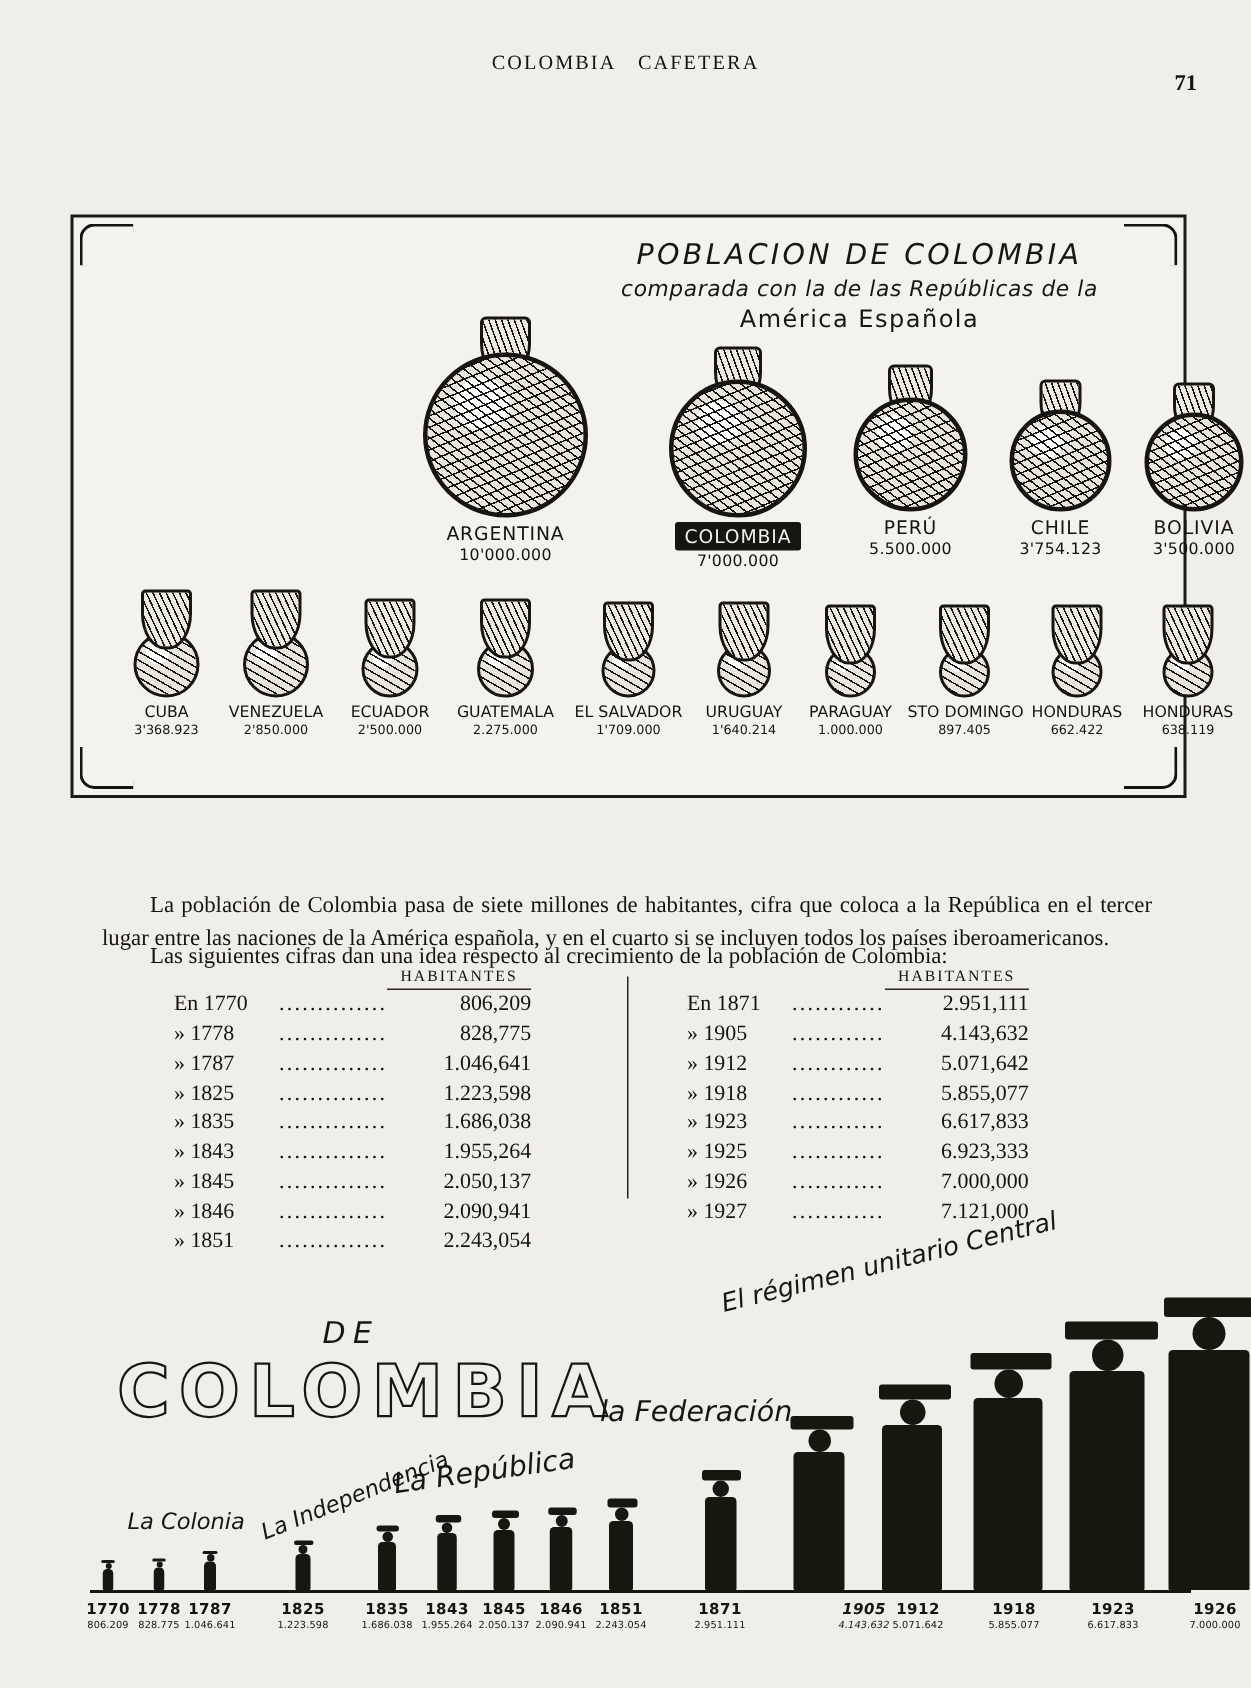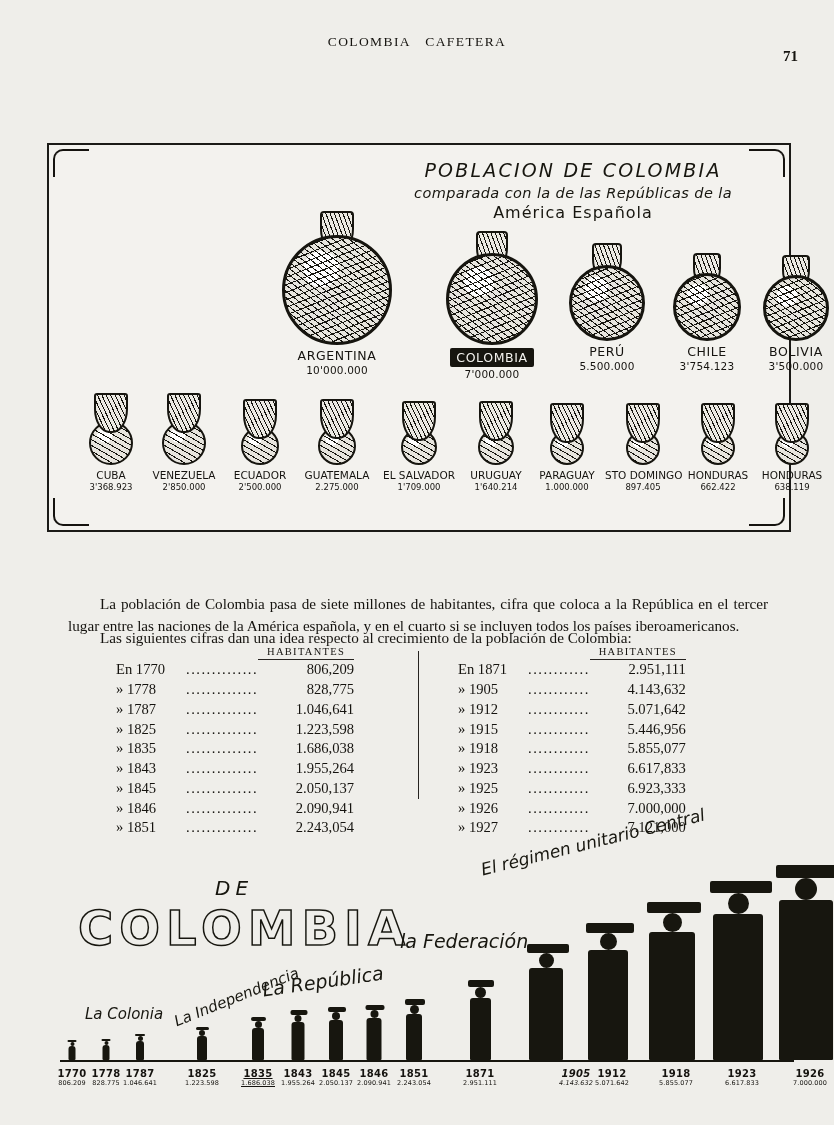"» 1915" tr { html: <tr> <td>» 1915</td> <td>............</td> <td>5.446,956</td> </tr> -> none }
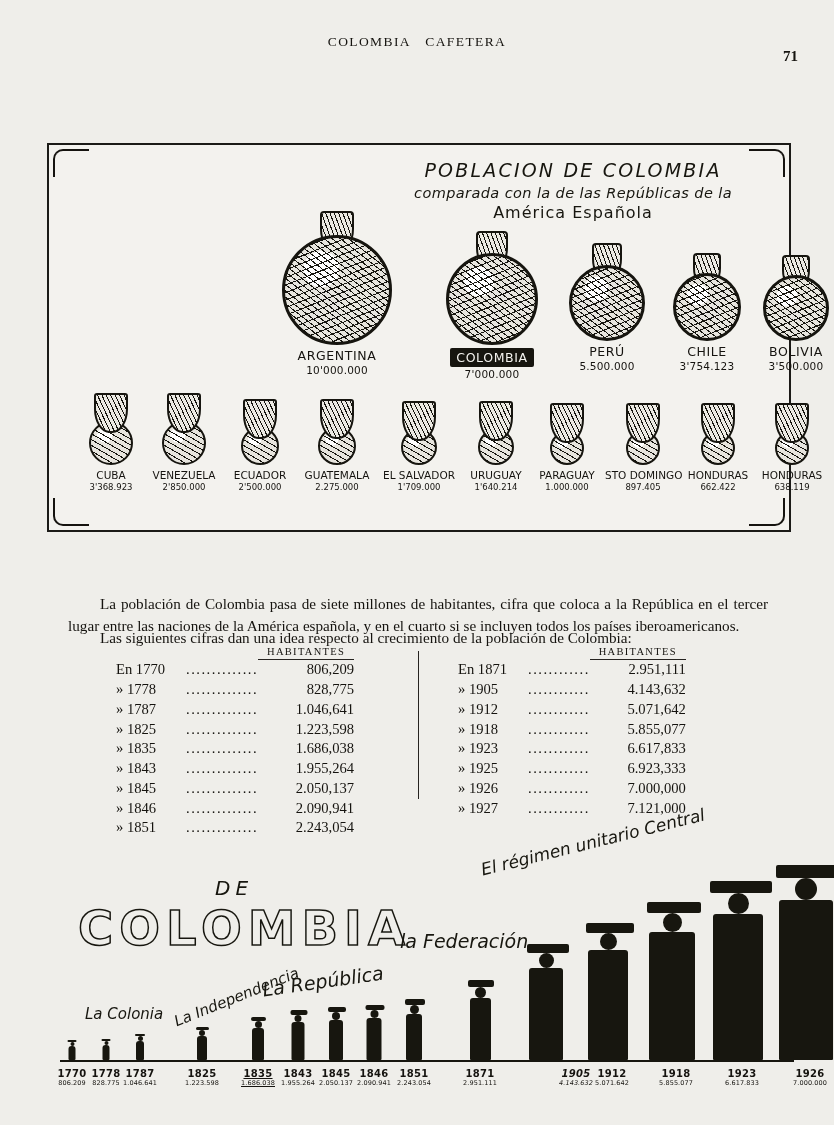"1835" div.yearlab { text-decoration: underline -> none }
